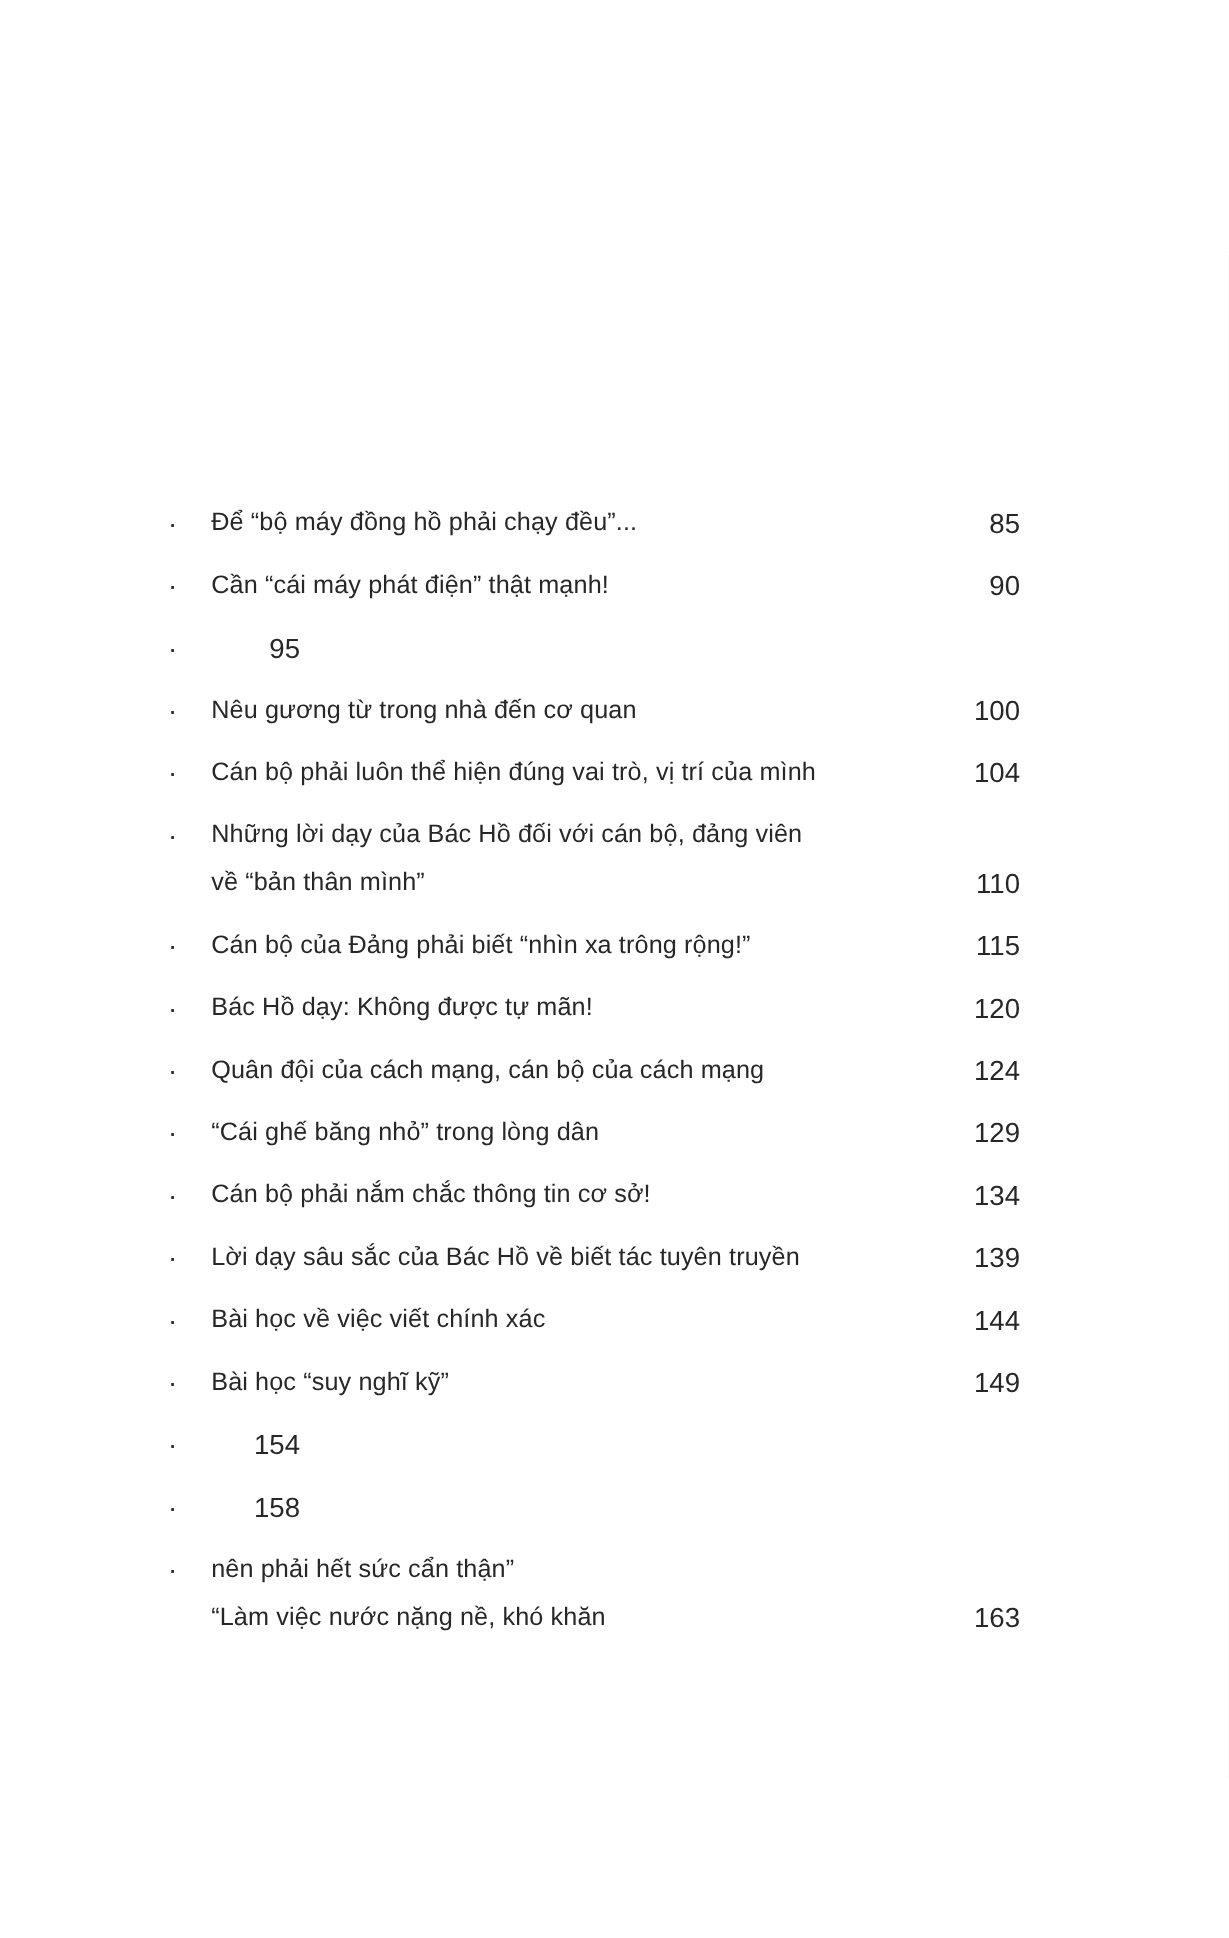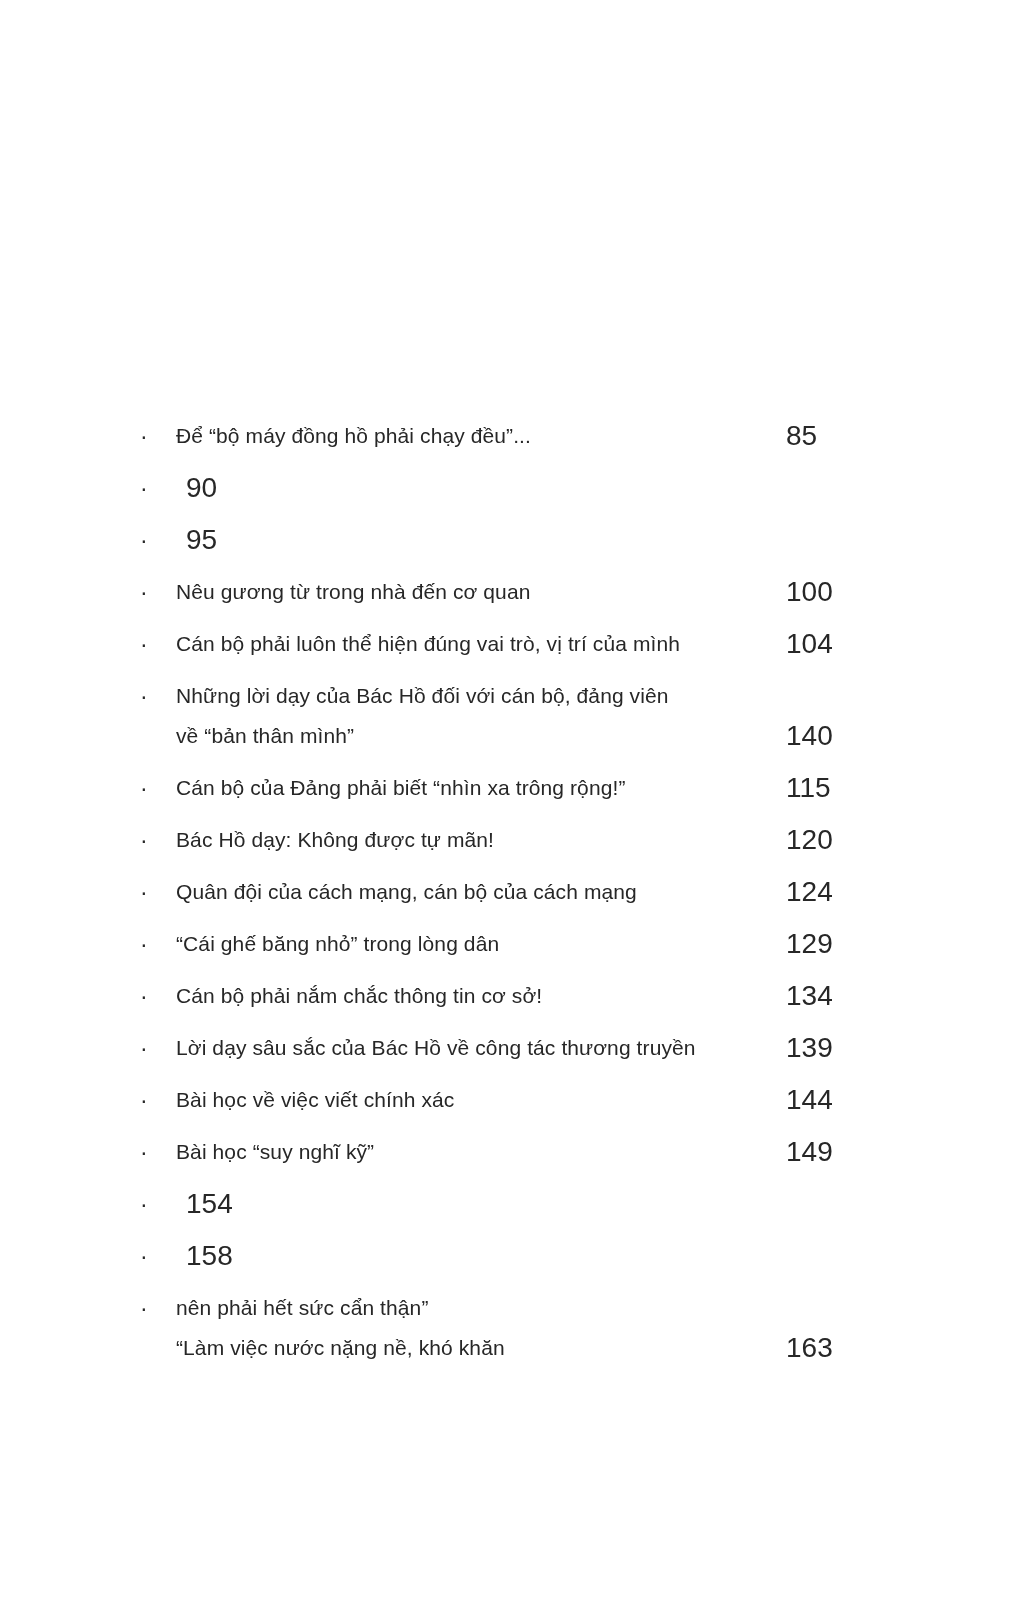"85" .toc-page { font-size: 28px -> 23px; text-align: left -> right }
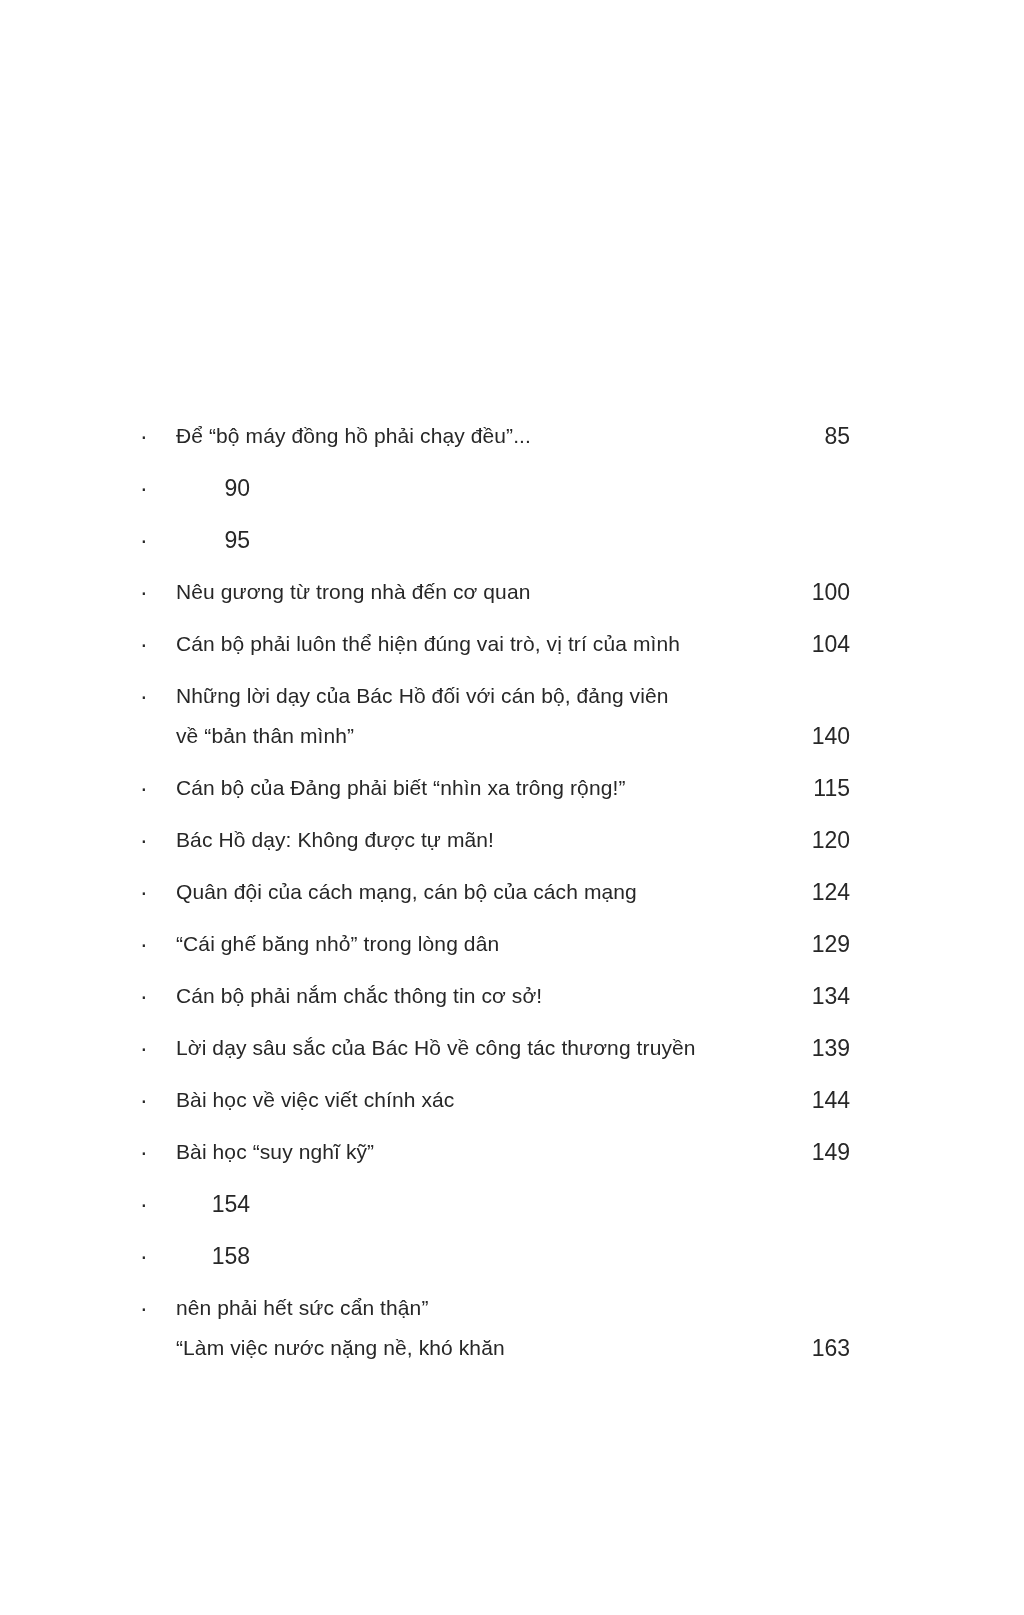"Cần “cái máy phát điện”" span.toc-title { html: none -> <span> <span>Cần “cái máy phát điện” thật mạnh!</span> </span> }
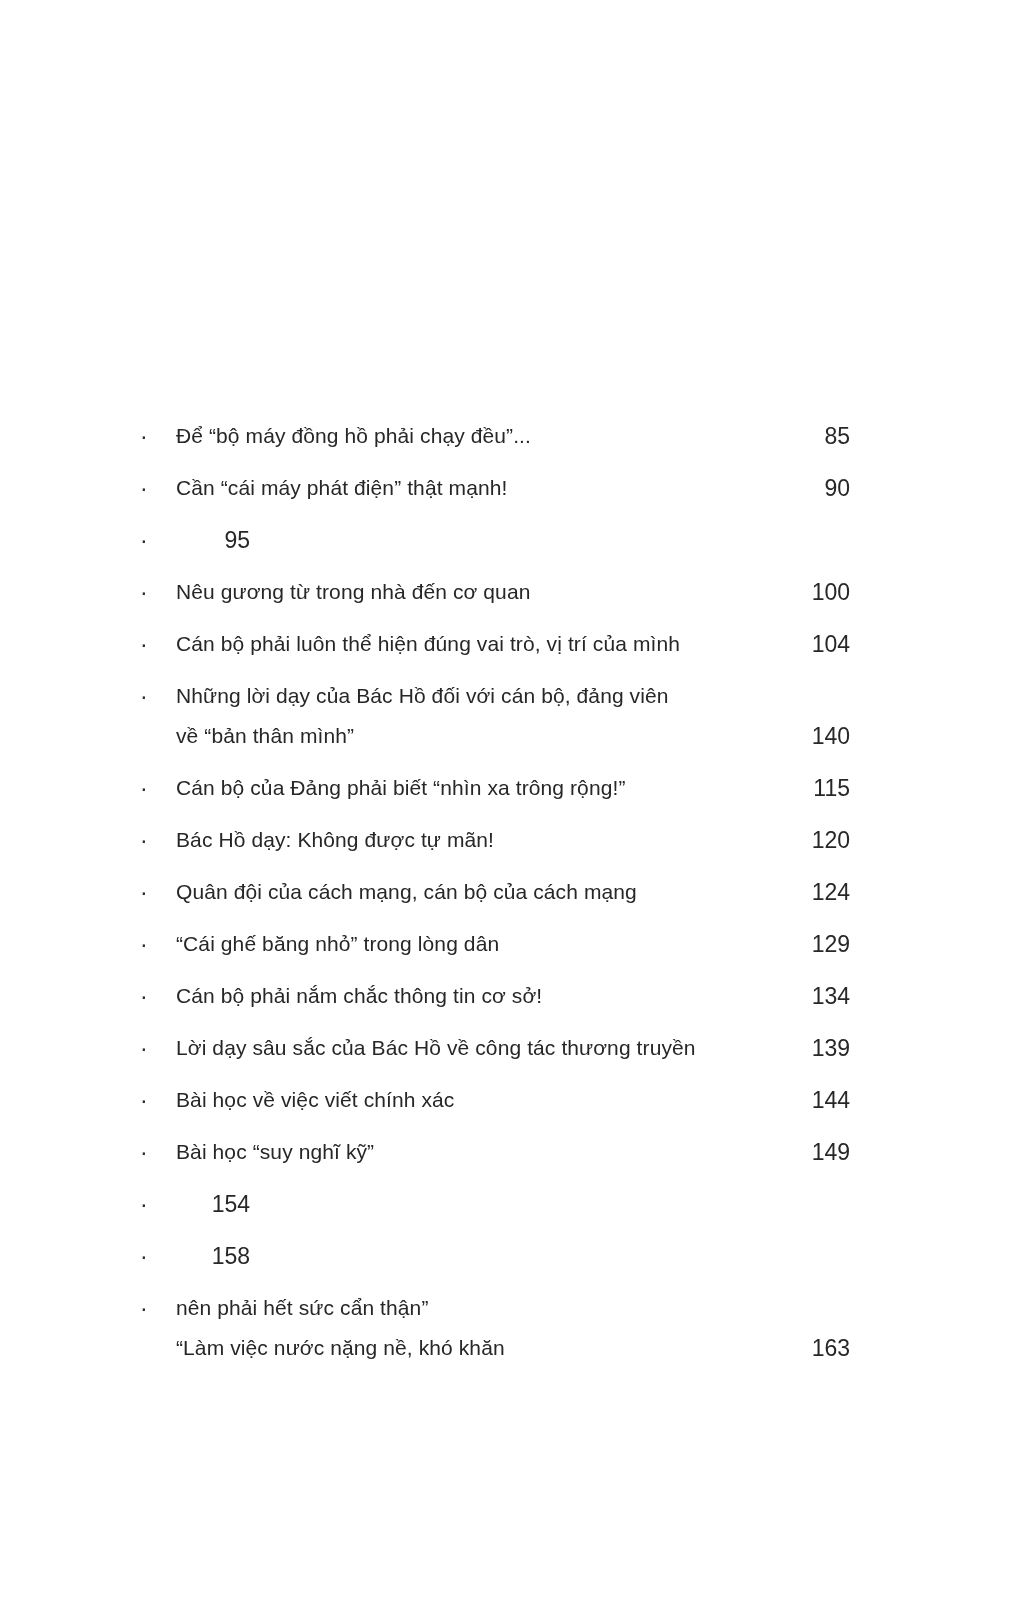"140" span.toc-page { text: 140 -> 110 }
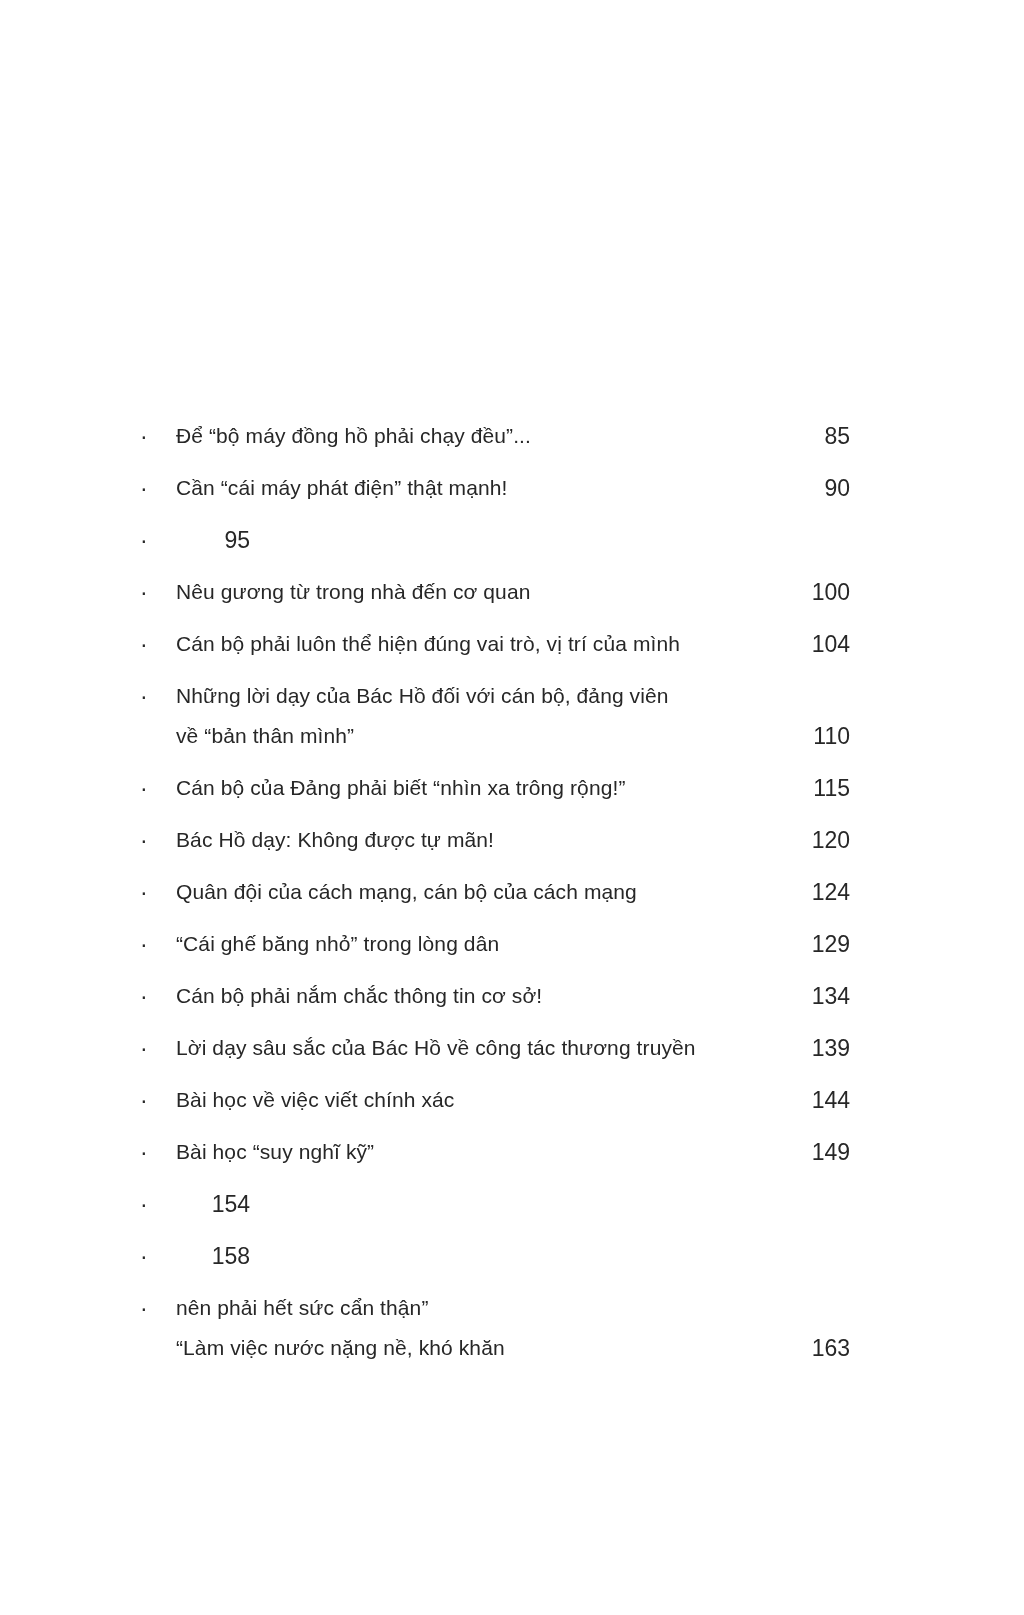"Lời dạy sâu sắc của" span.toc-line { text: công tác thương -> biết tác tuyên }
